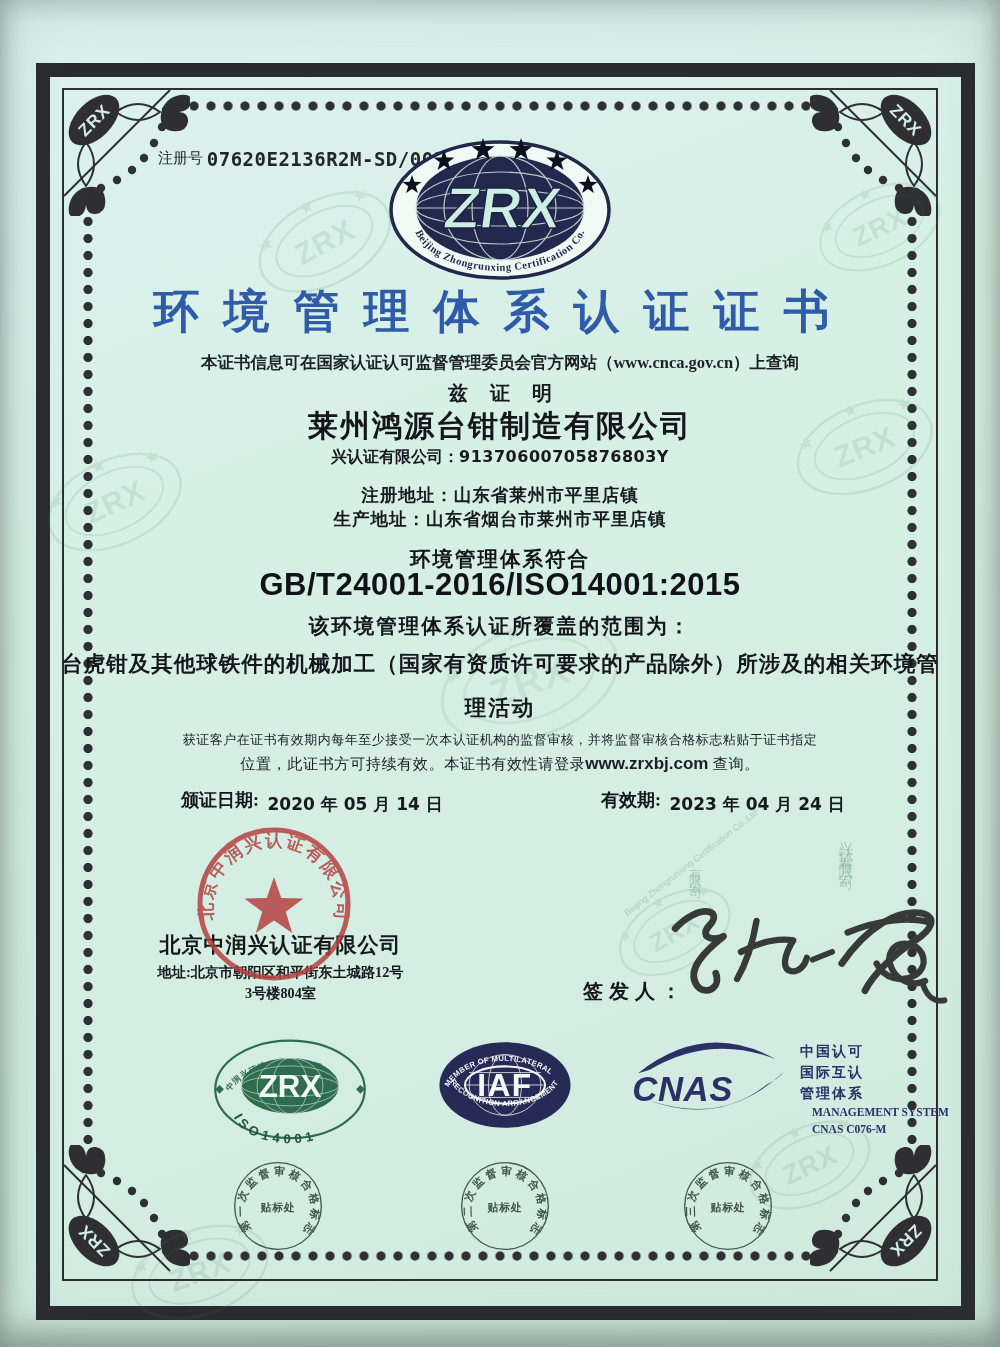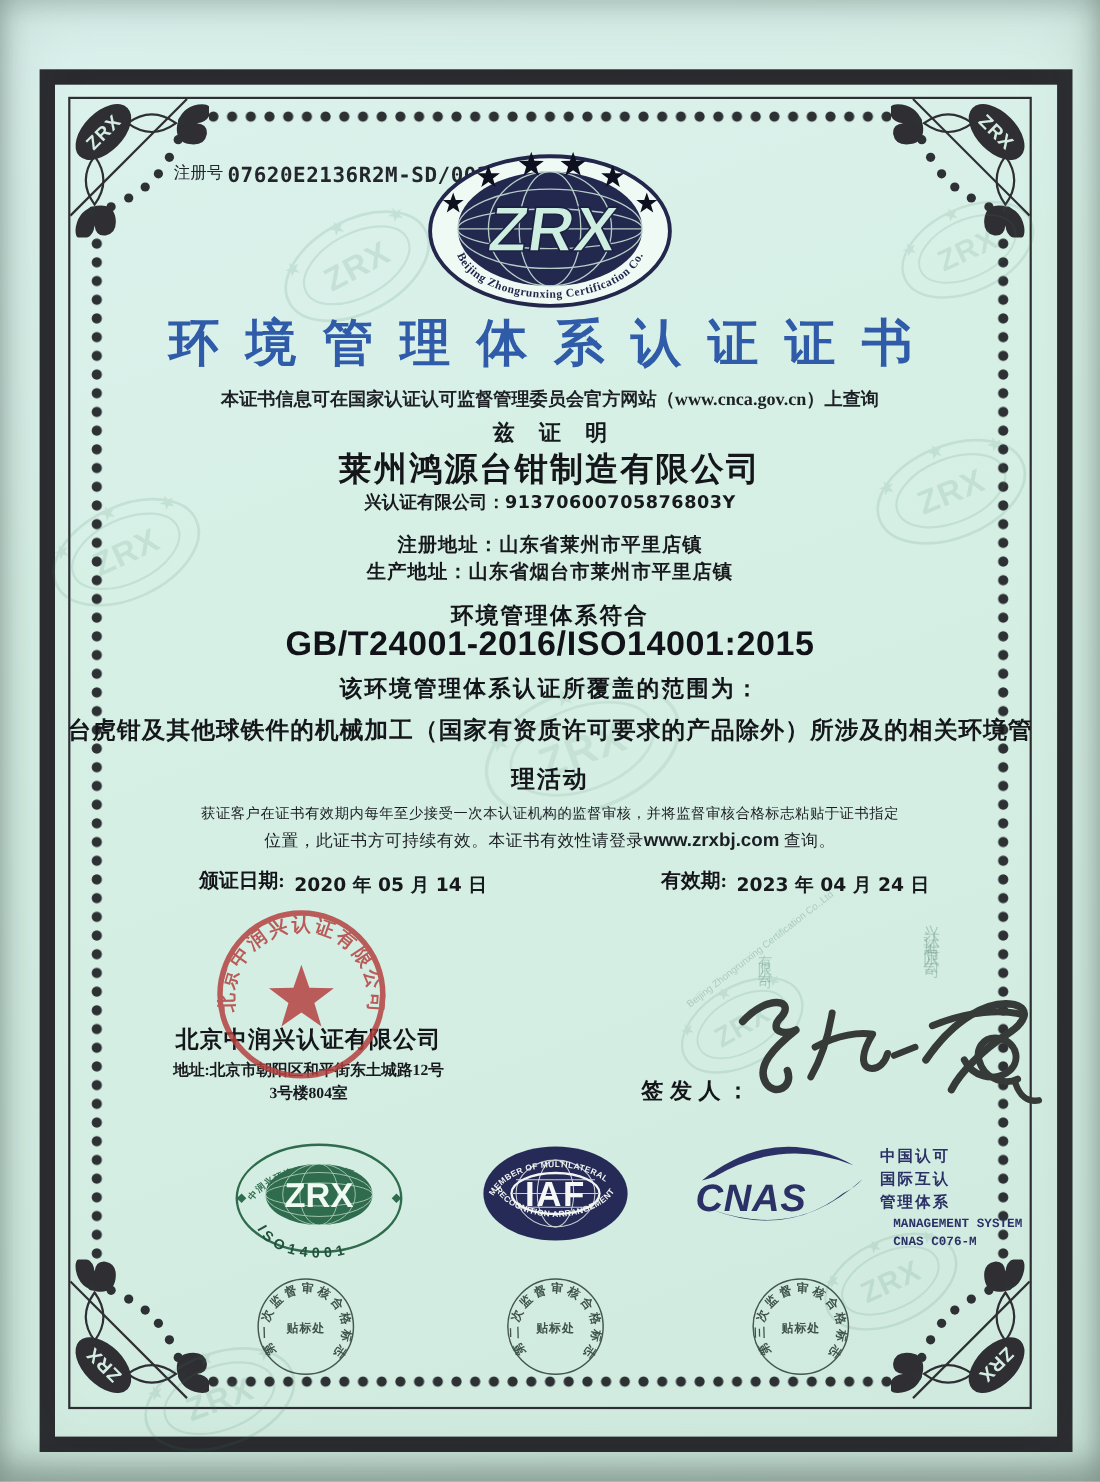"MANAGEMENT SYSTEM" .cnas-text .en { font-family: Liberation Mono, monospace -> Liberation Serif, serif }
